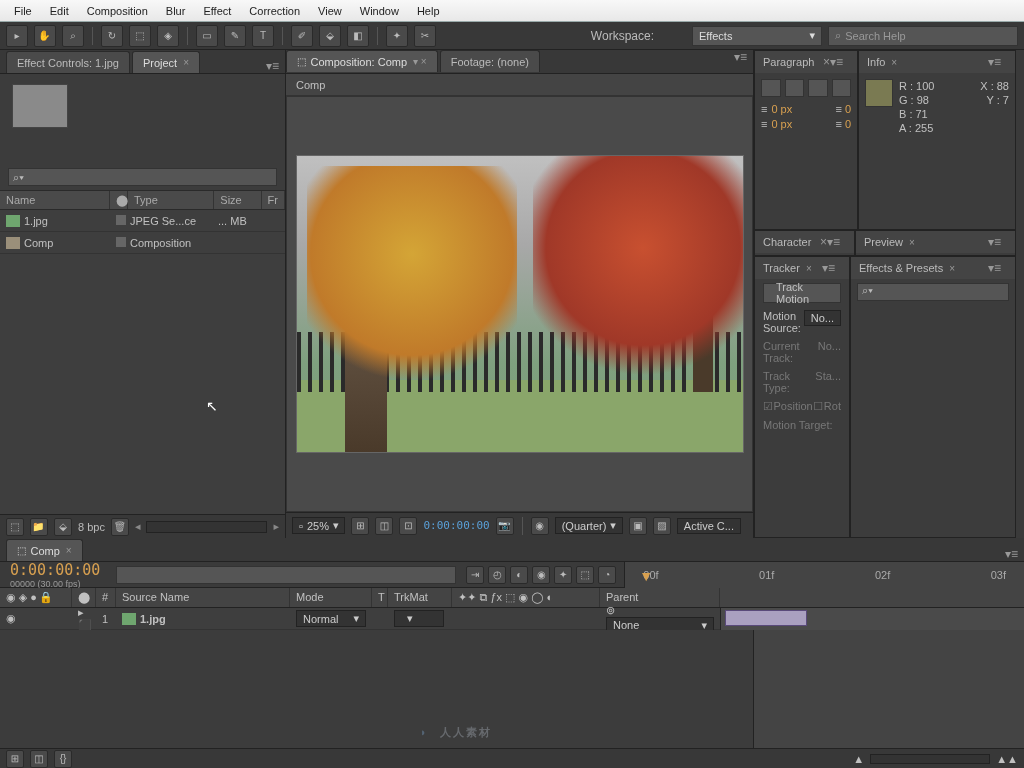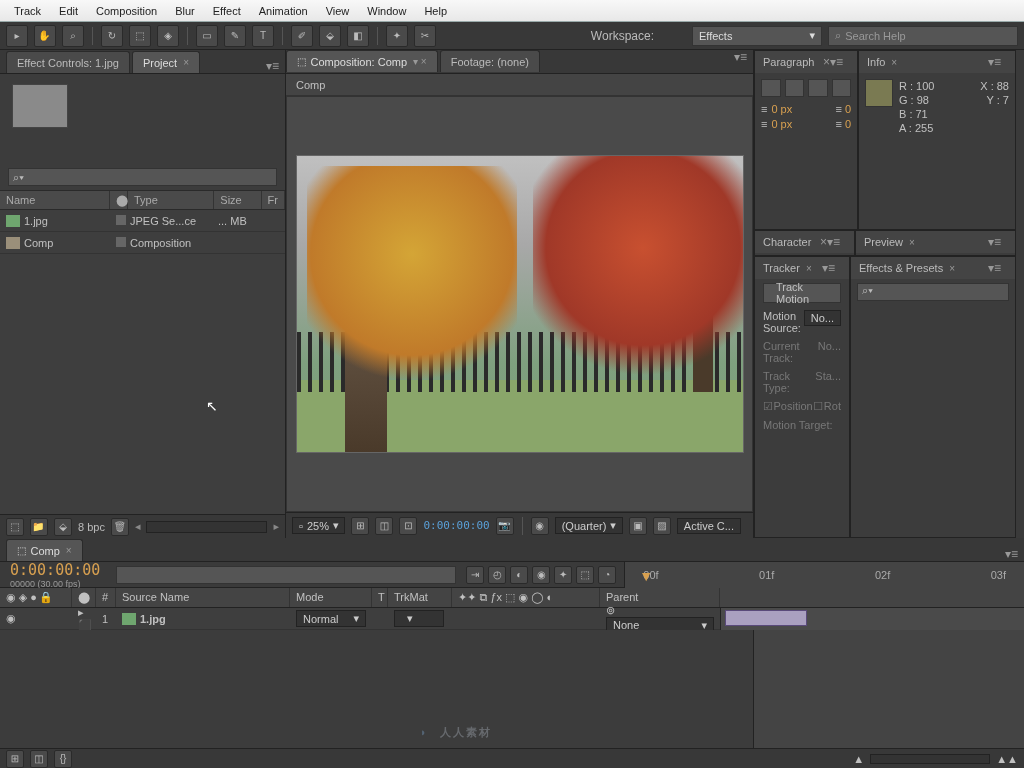"Track" span { text: Track -> File }
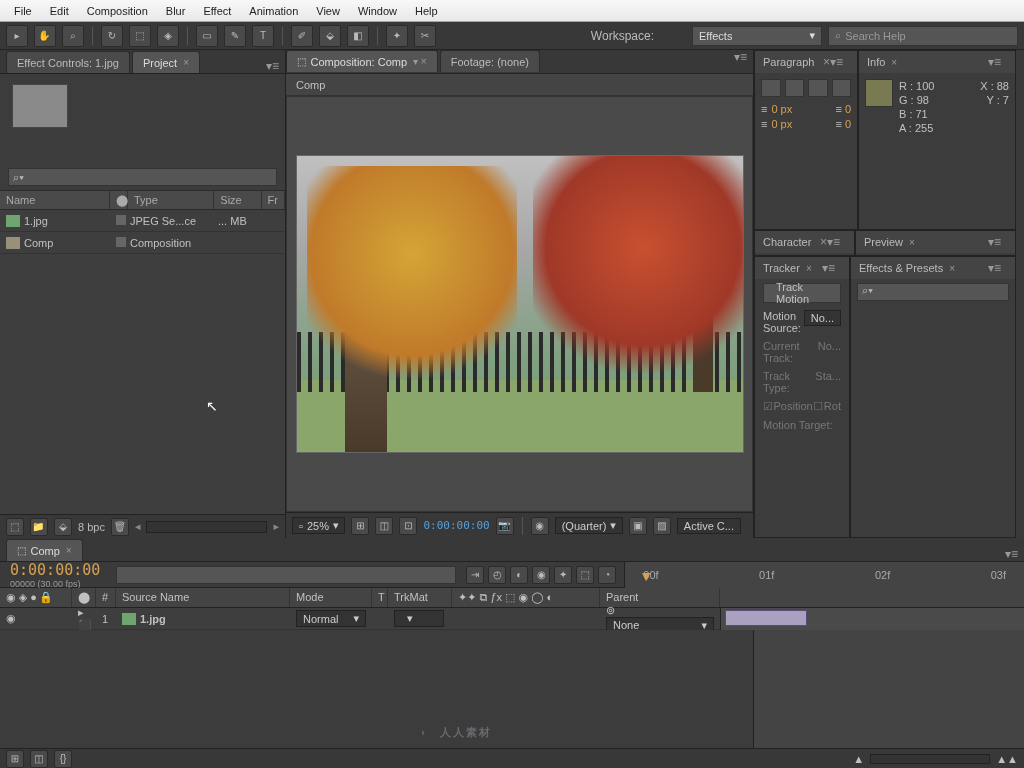"Animation" span { text: Animation -> Correction }
